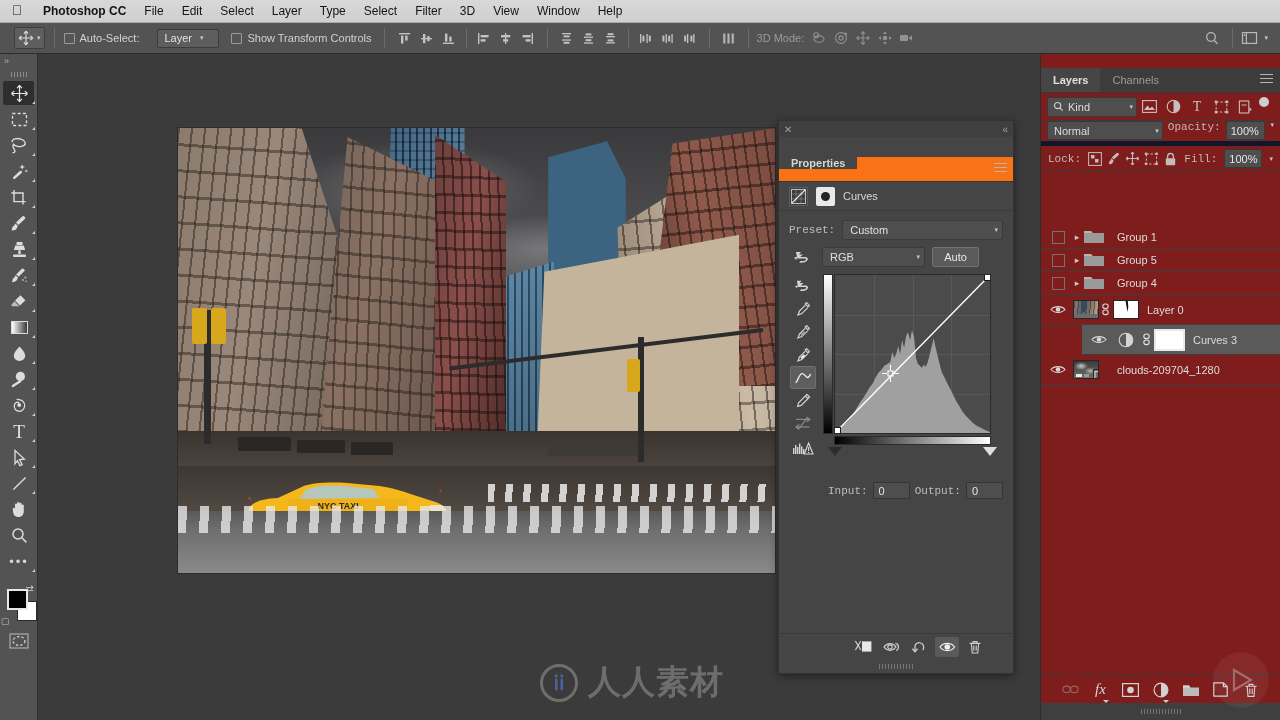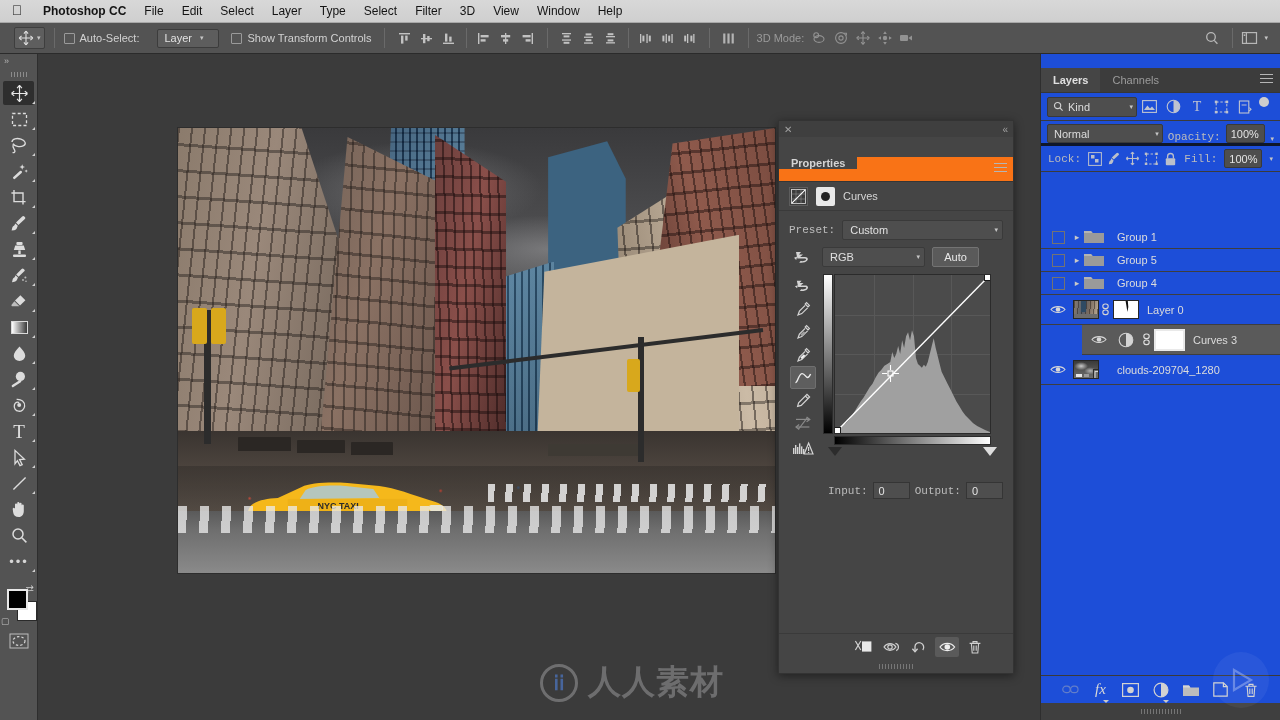"Layers" #right-dock { background: #1d4ed8 -> #7f1d1d }
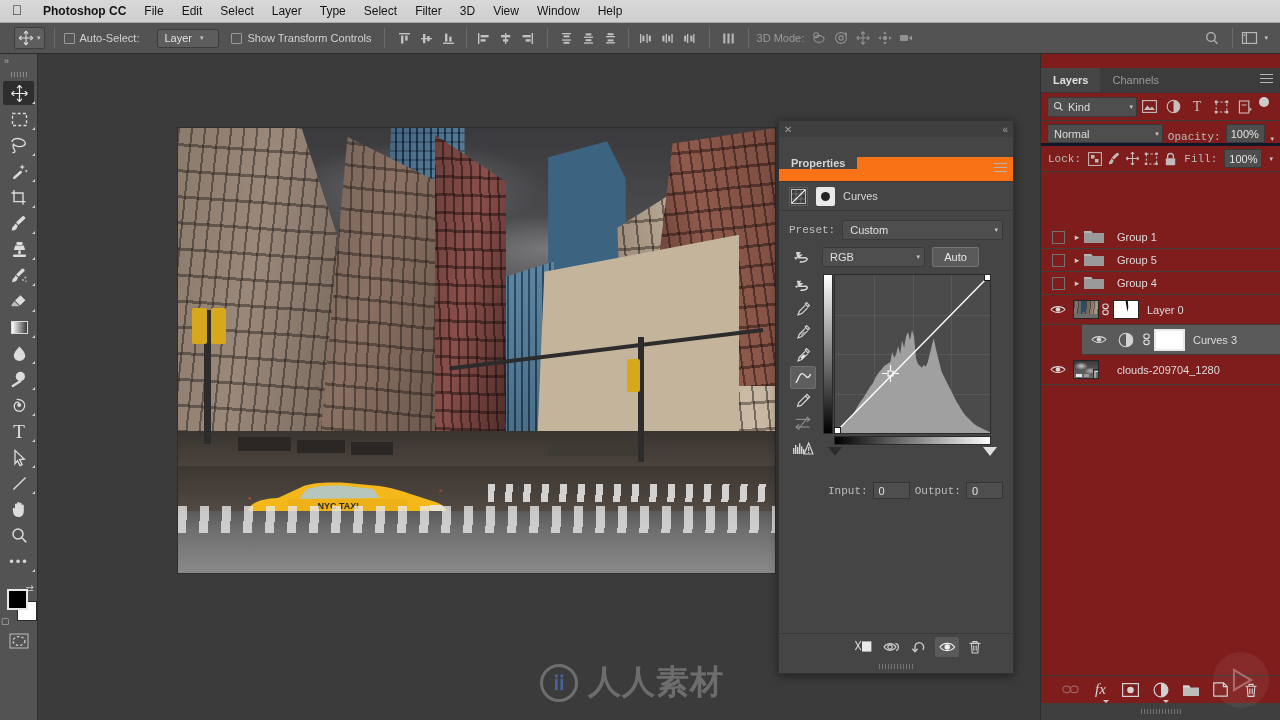"Normal" #blend-row { align-items: flex-end -> flex-start; border-bottom: 3px solid #0f172a -> 5px solid #0f172a }
